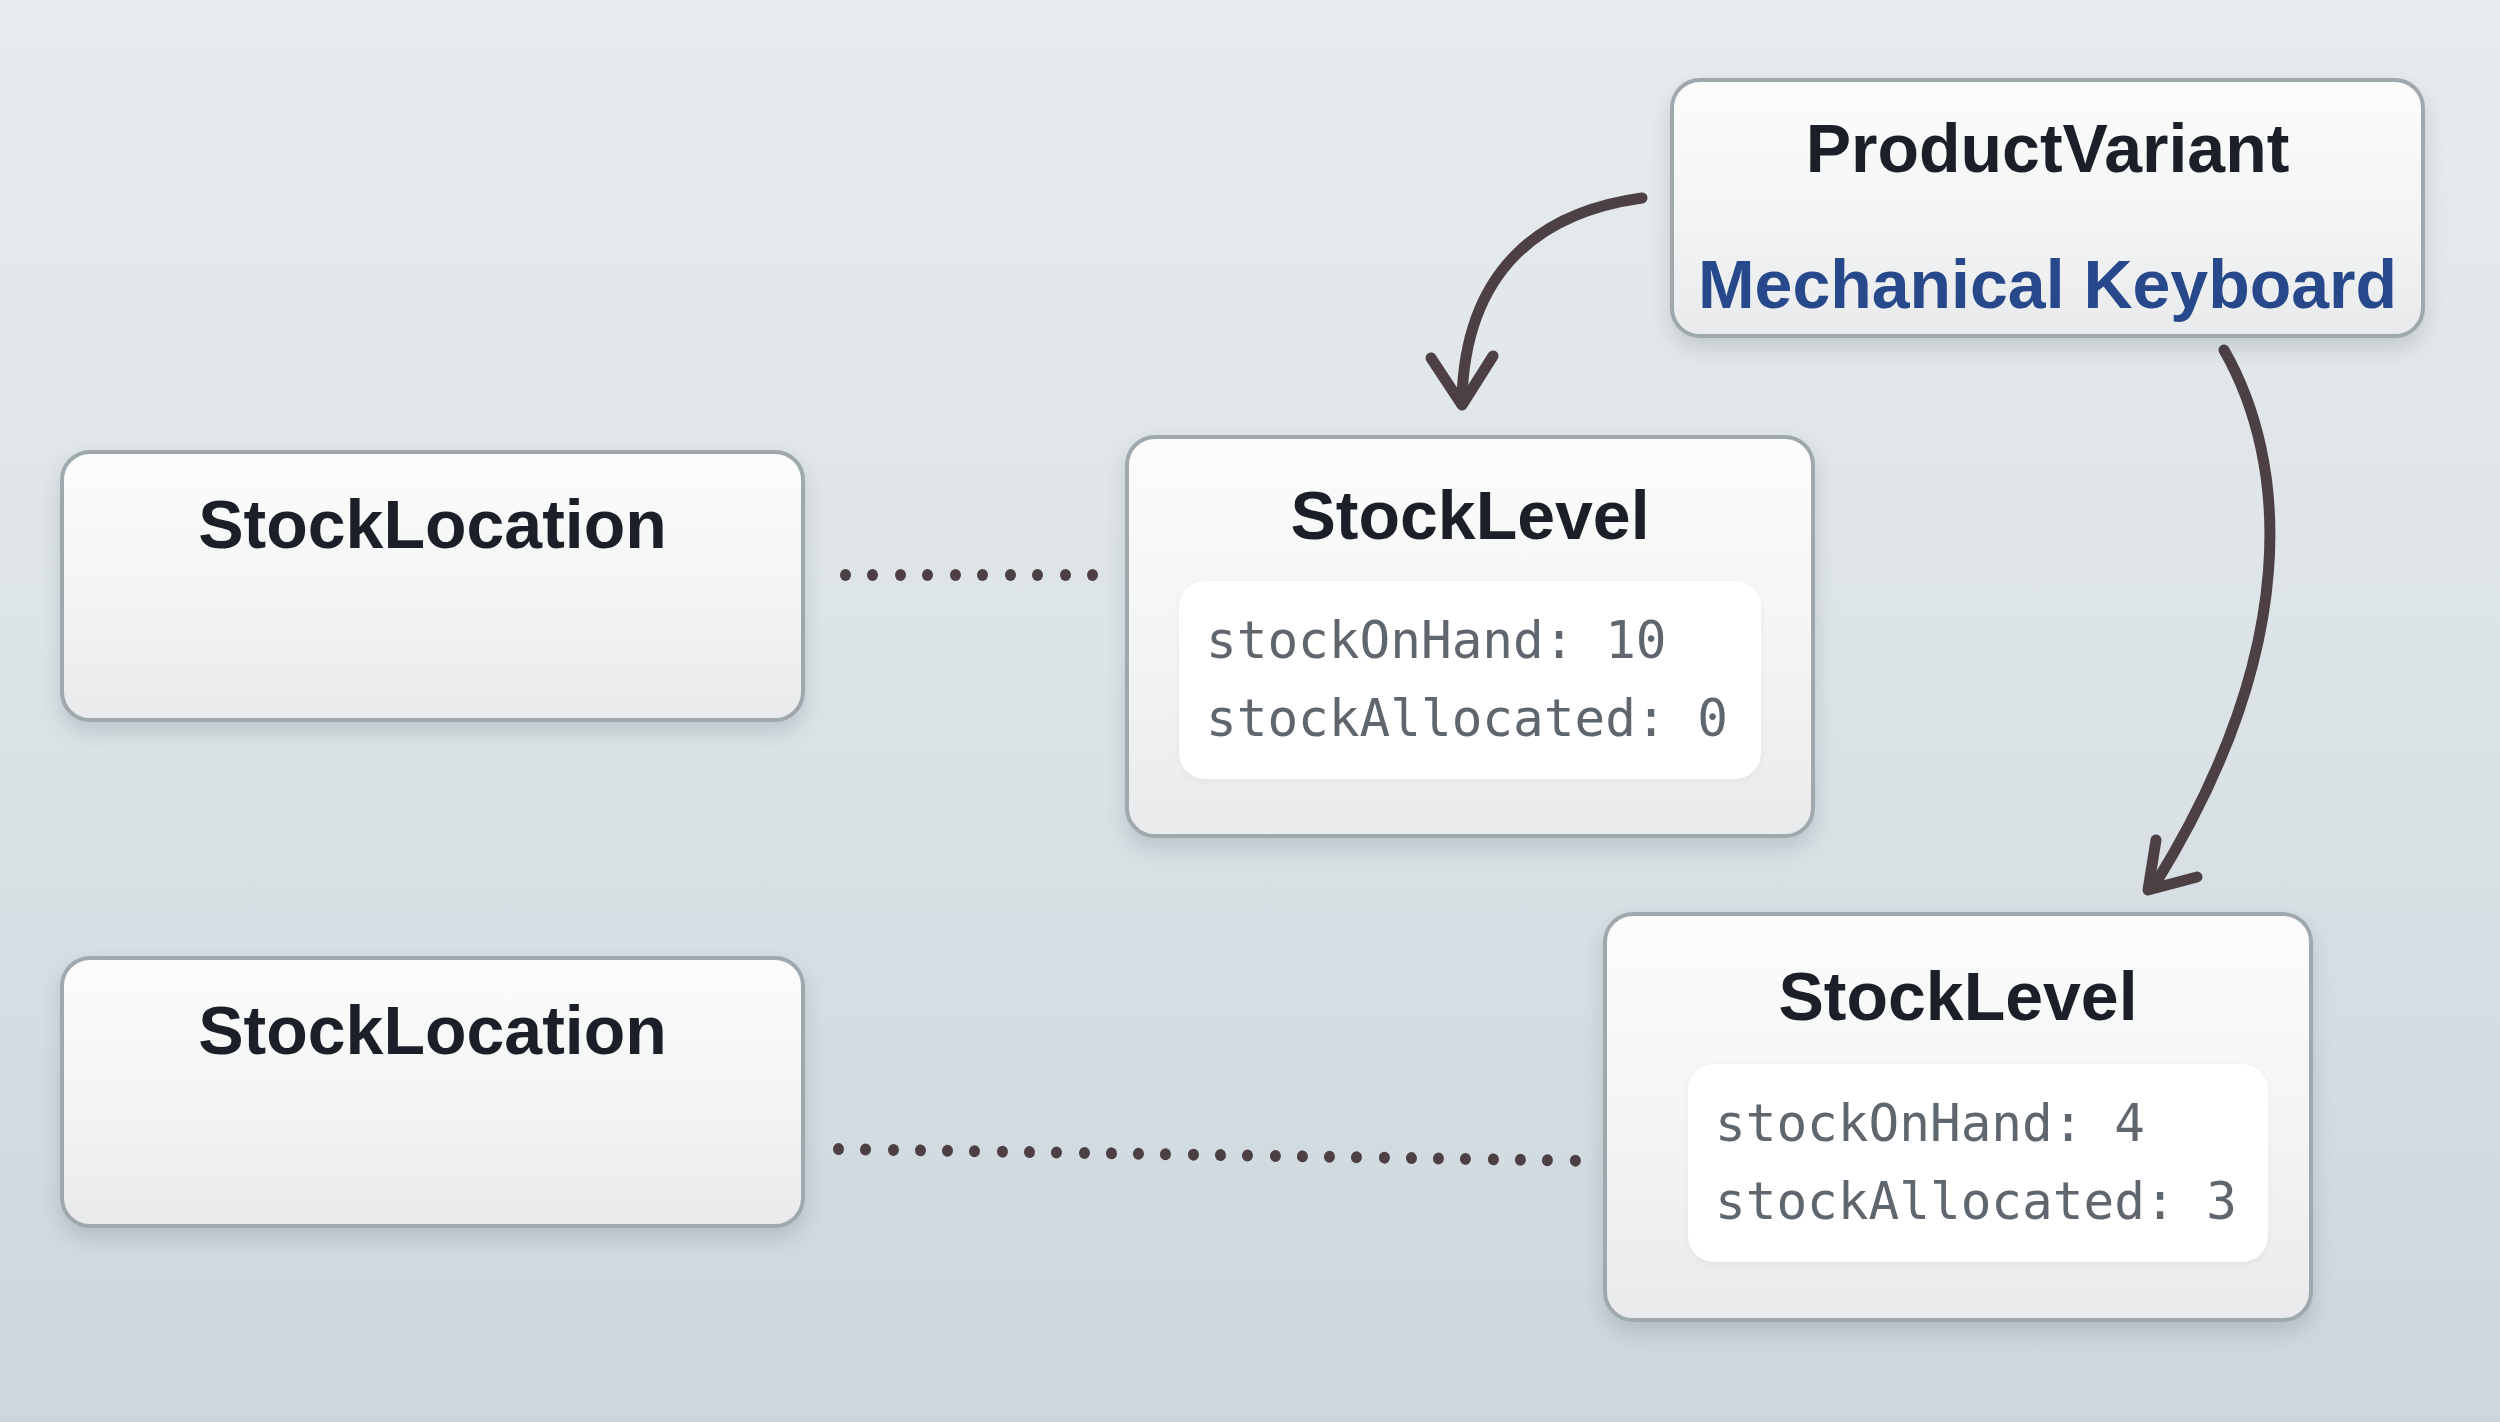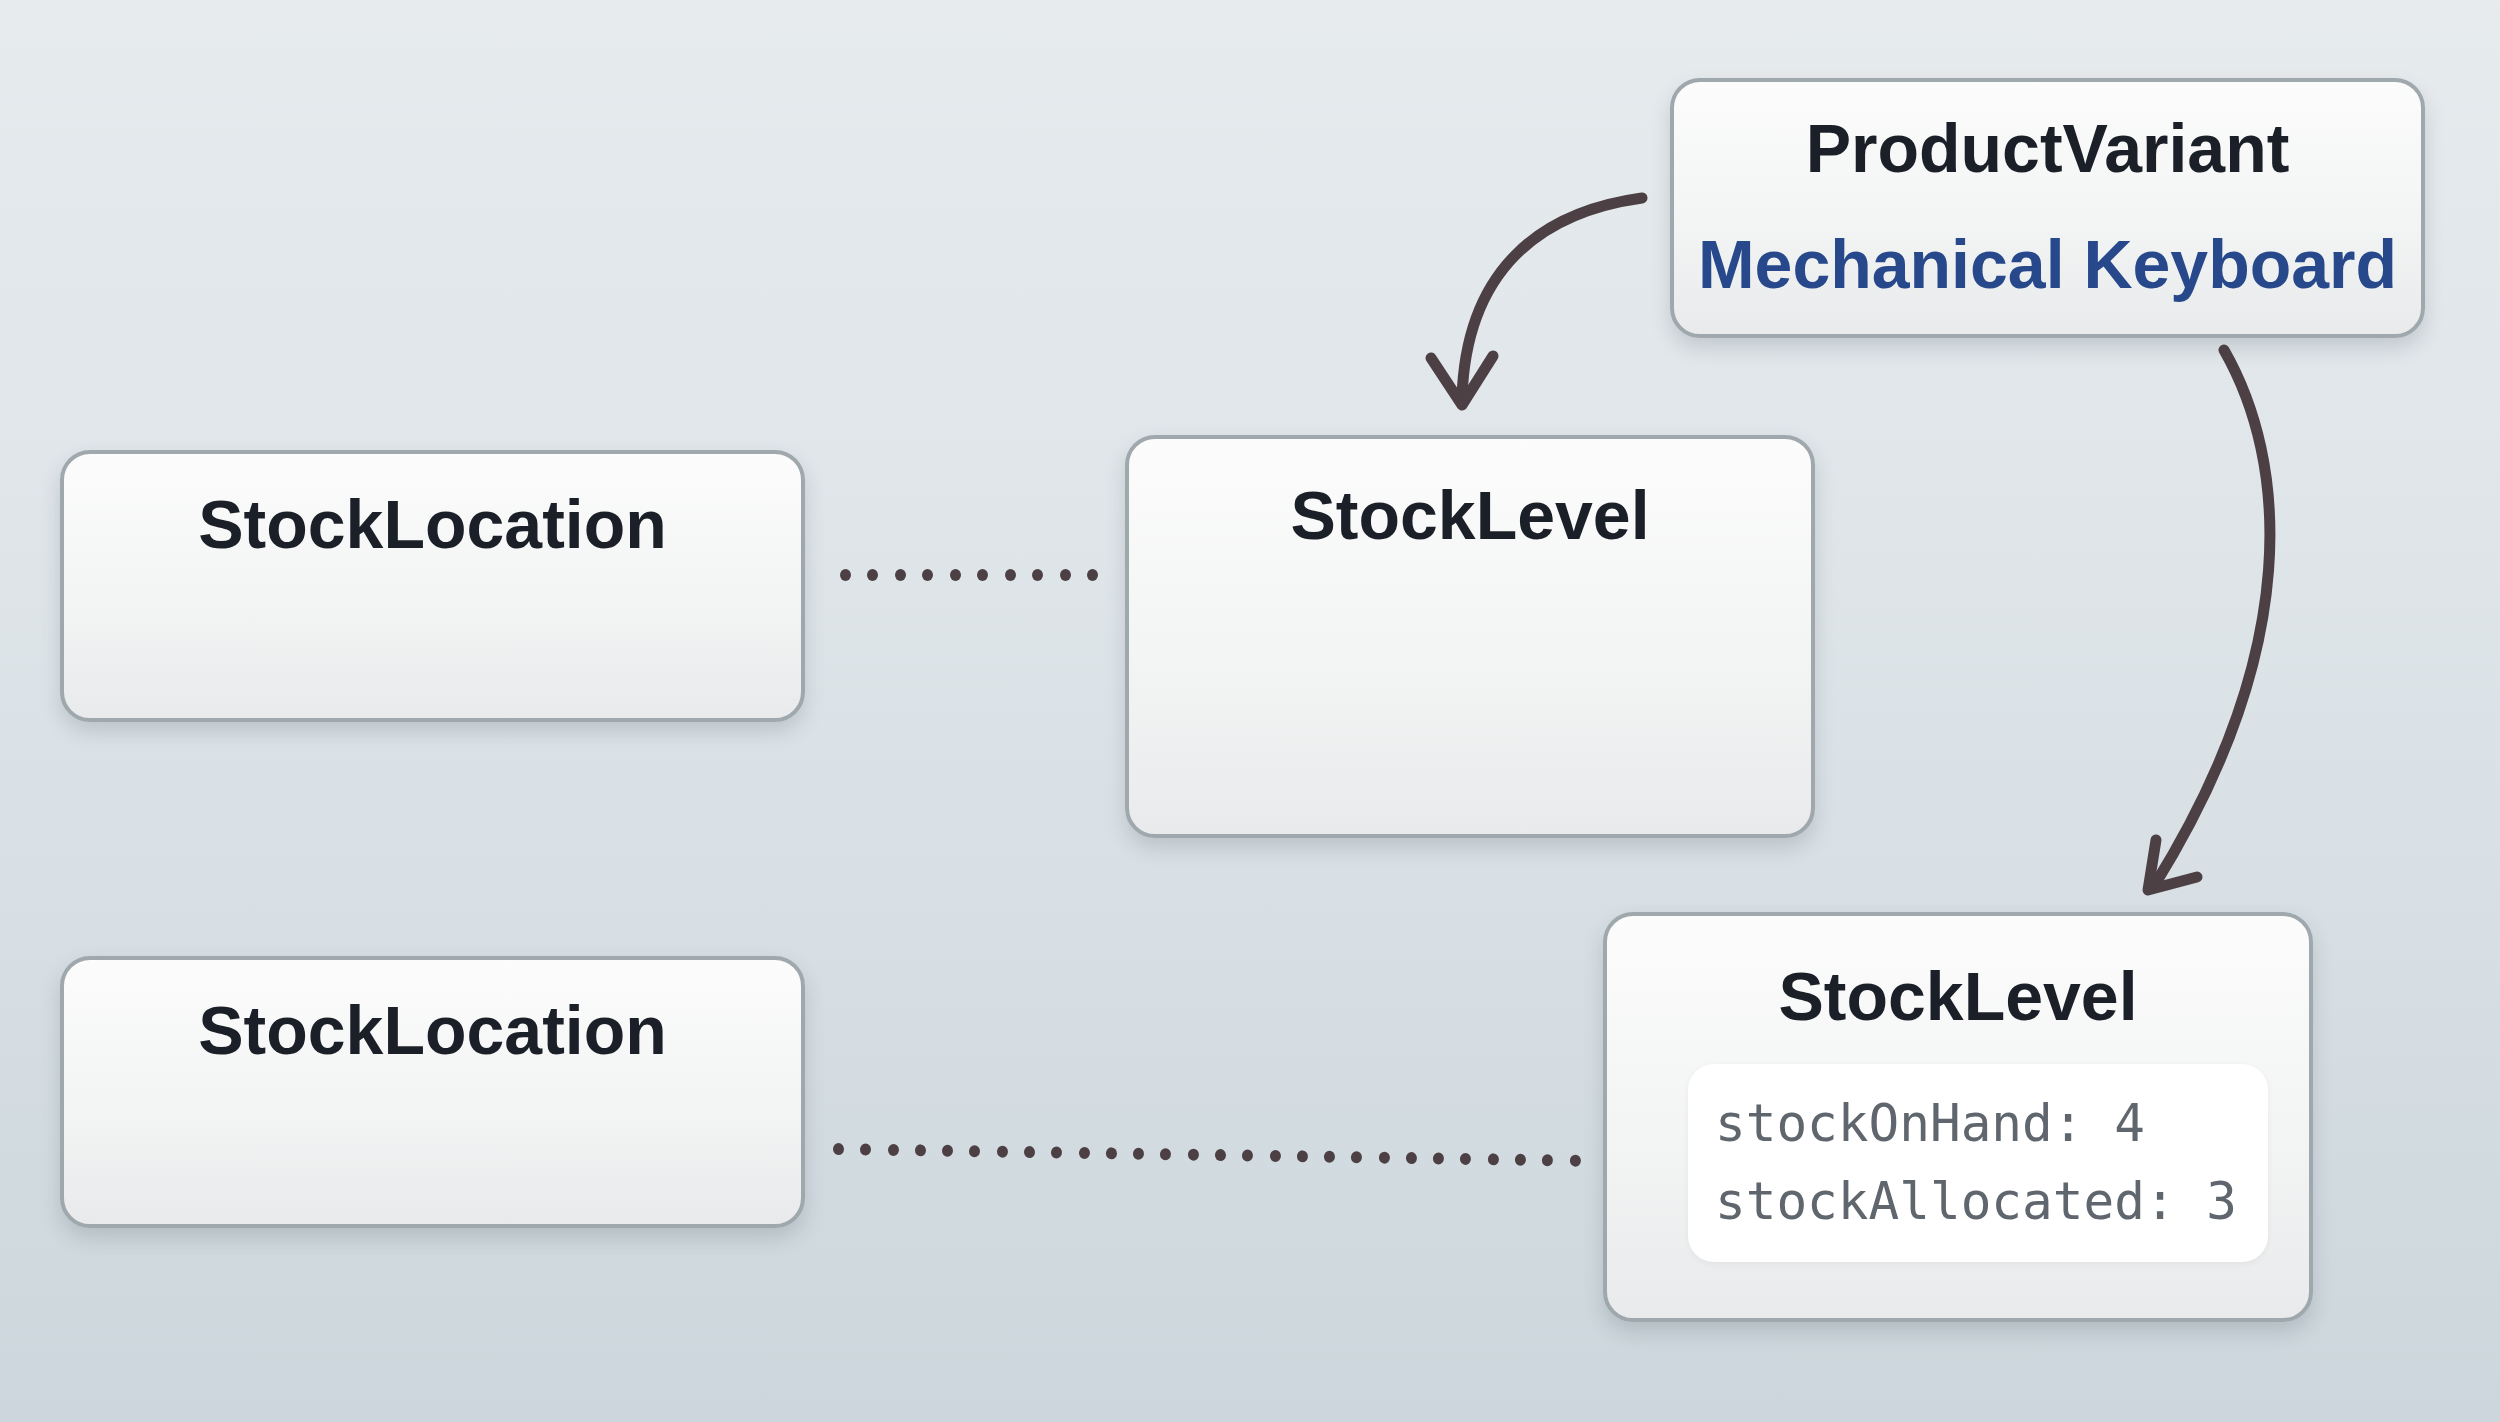"Mechanical Keyboard" .card.product-variant .card-subtitle { margin-top: 36px -> 56px }
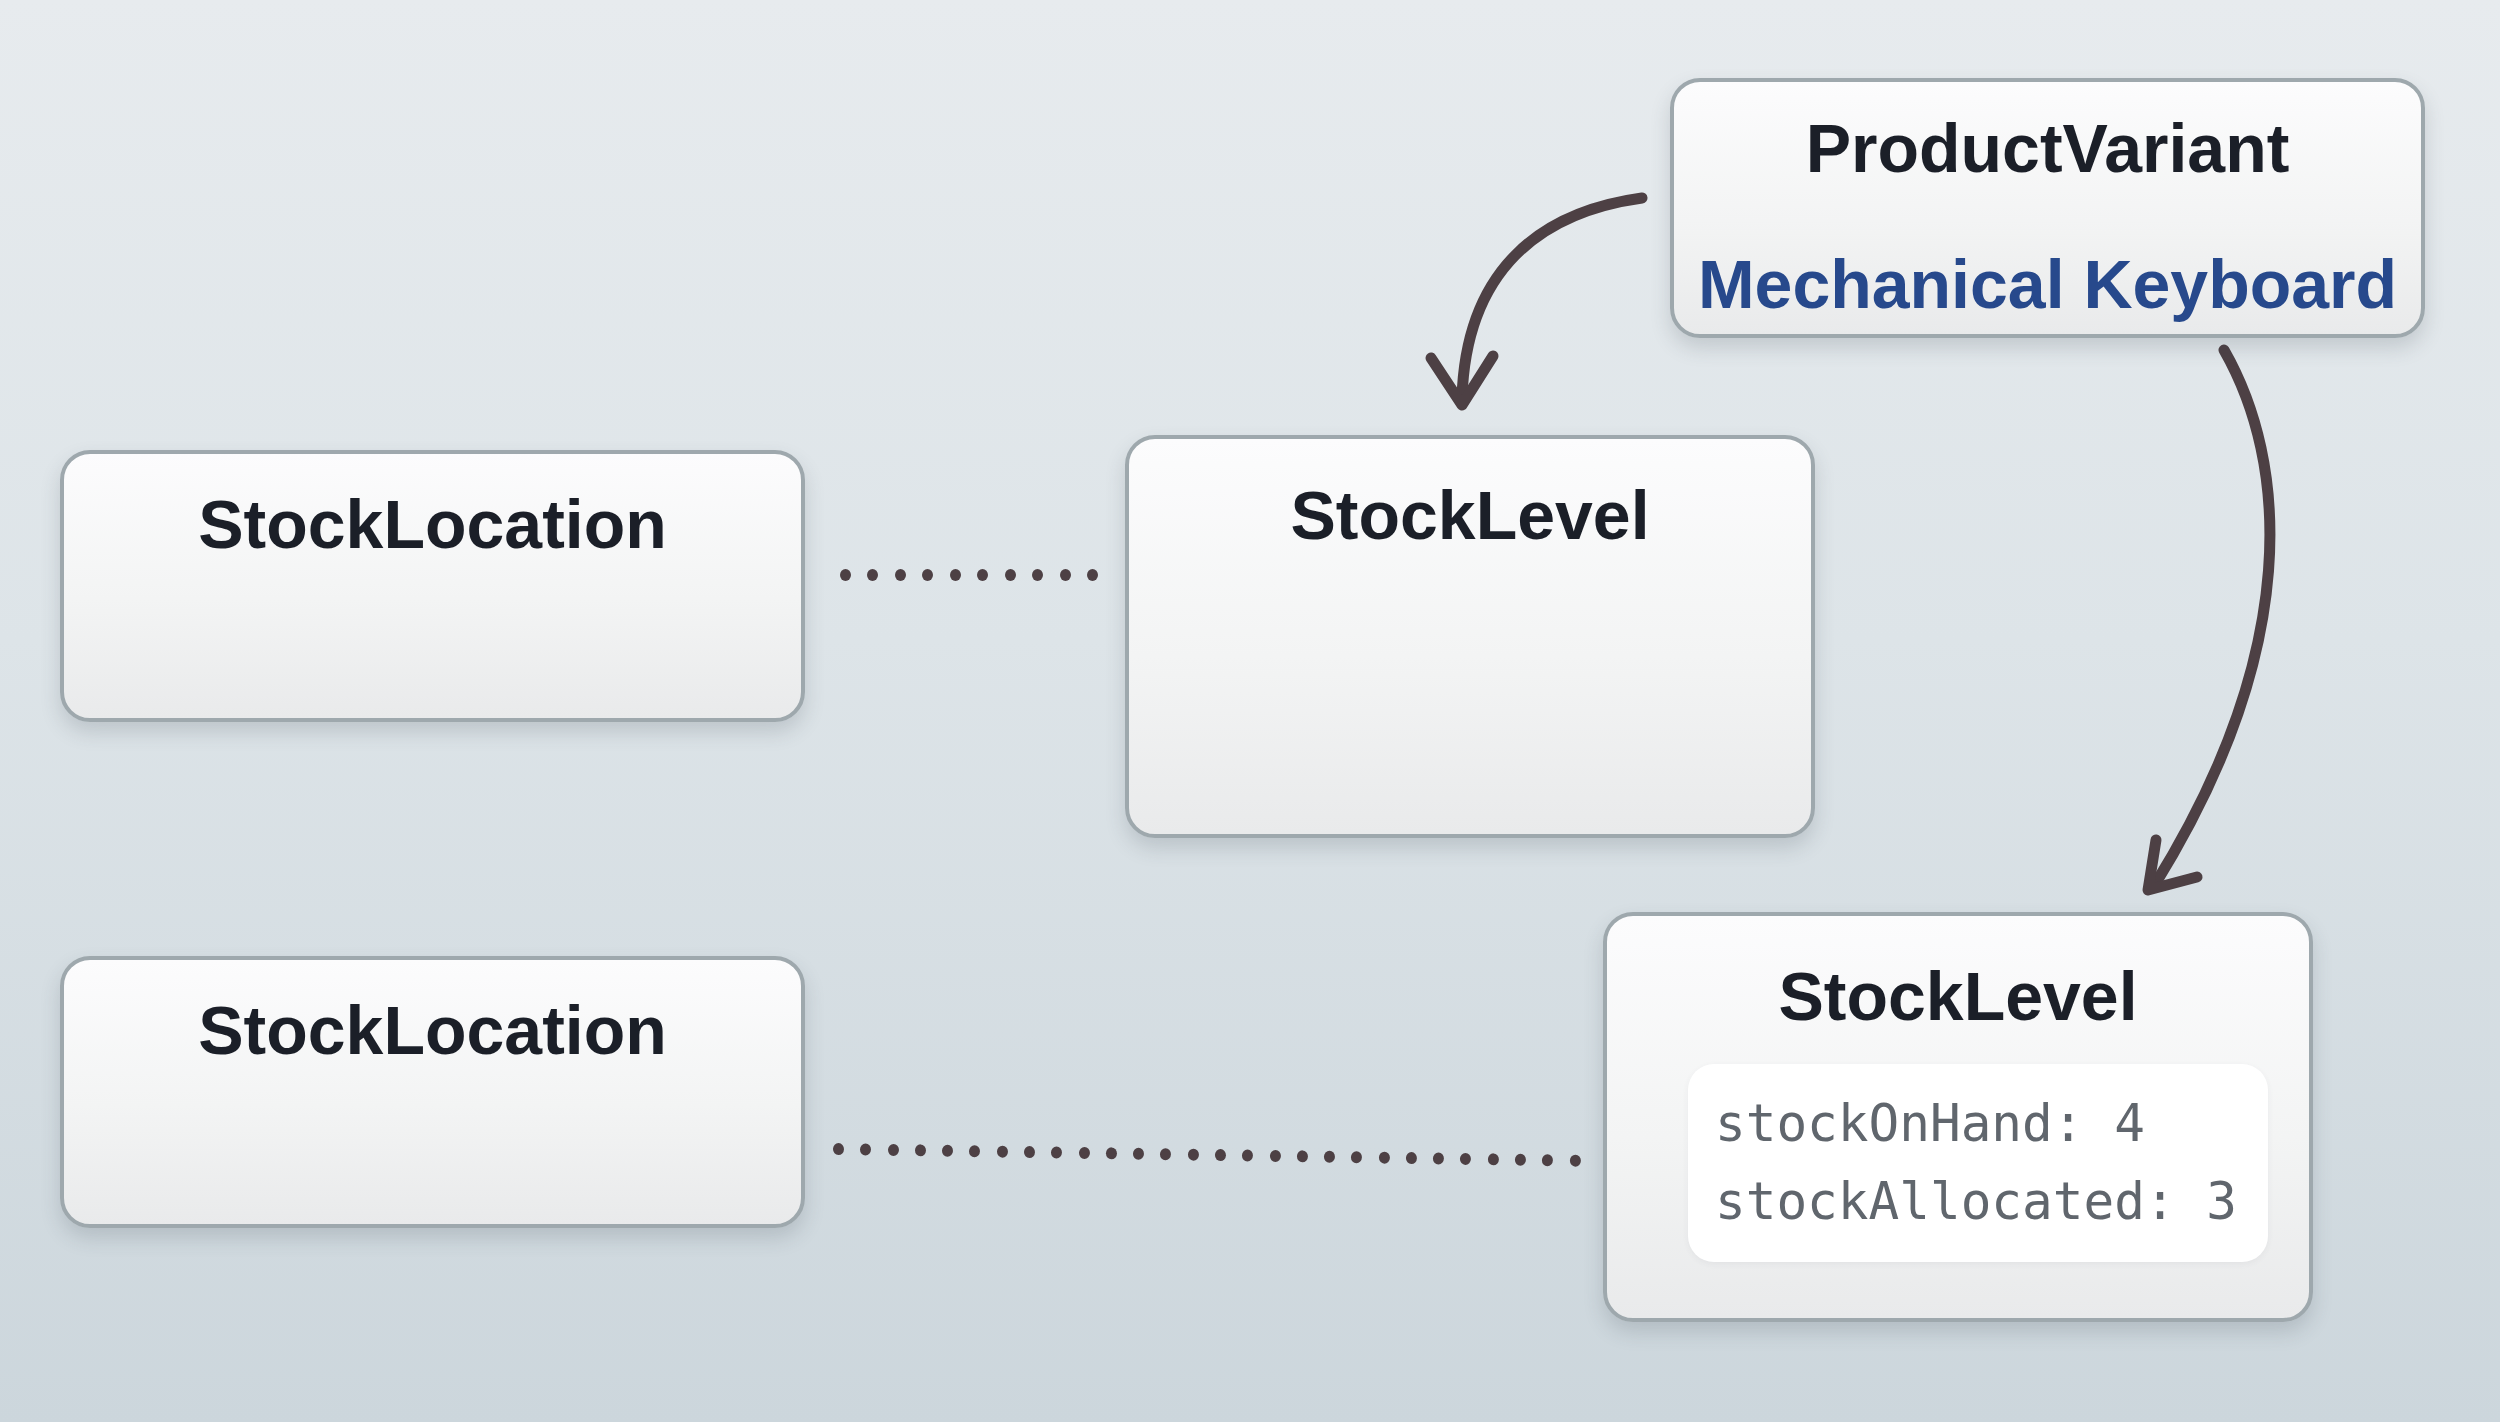"stockOnHand: 10" div.code-box { html: none -> <div> <div>stockOnHand: 10</div> <div>stockAllocated: 0</div> </div> }
